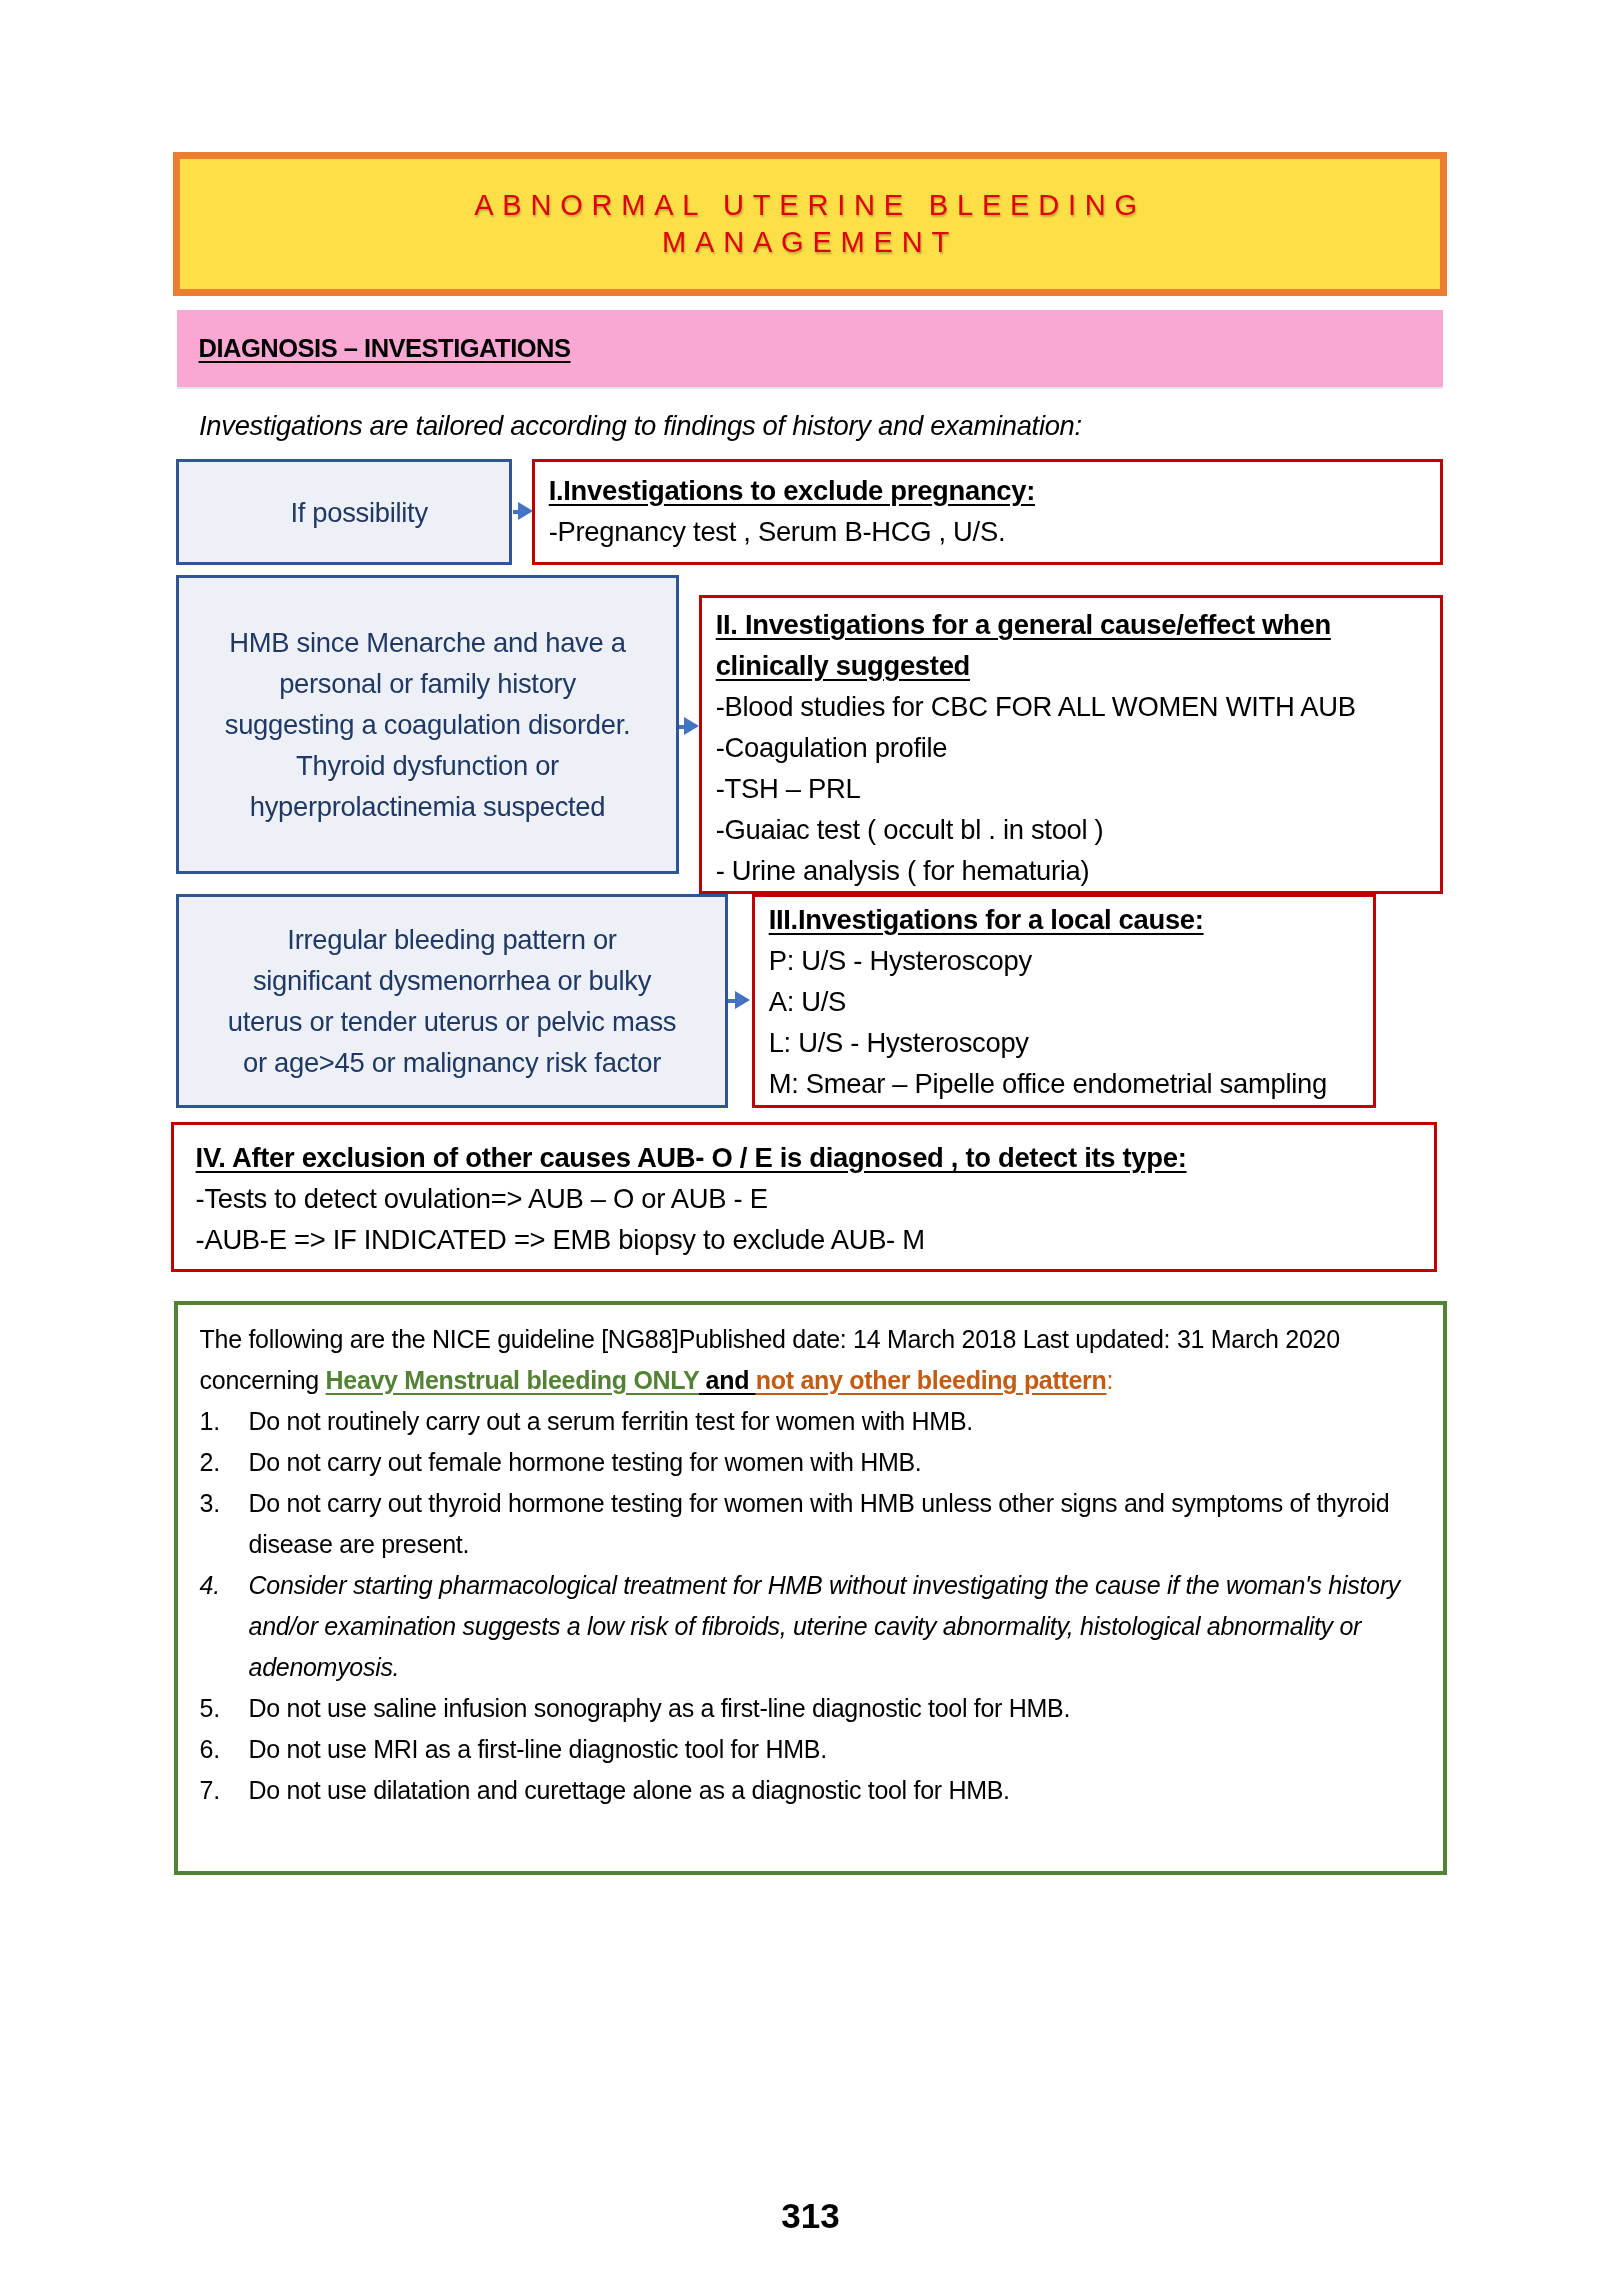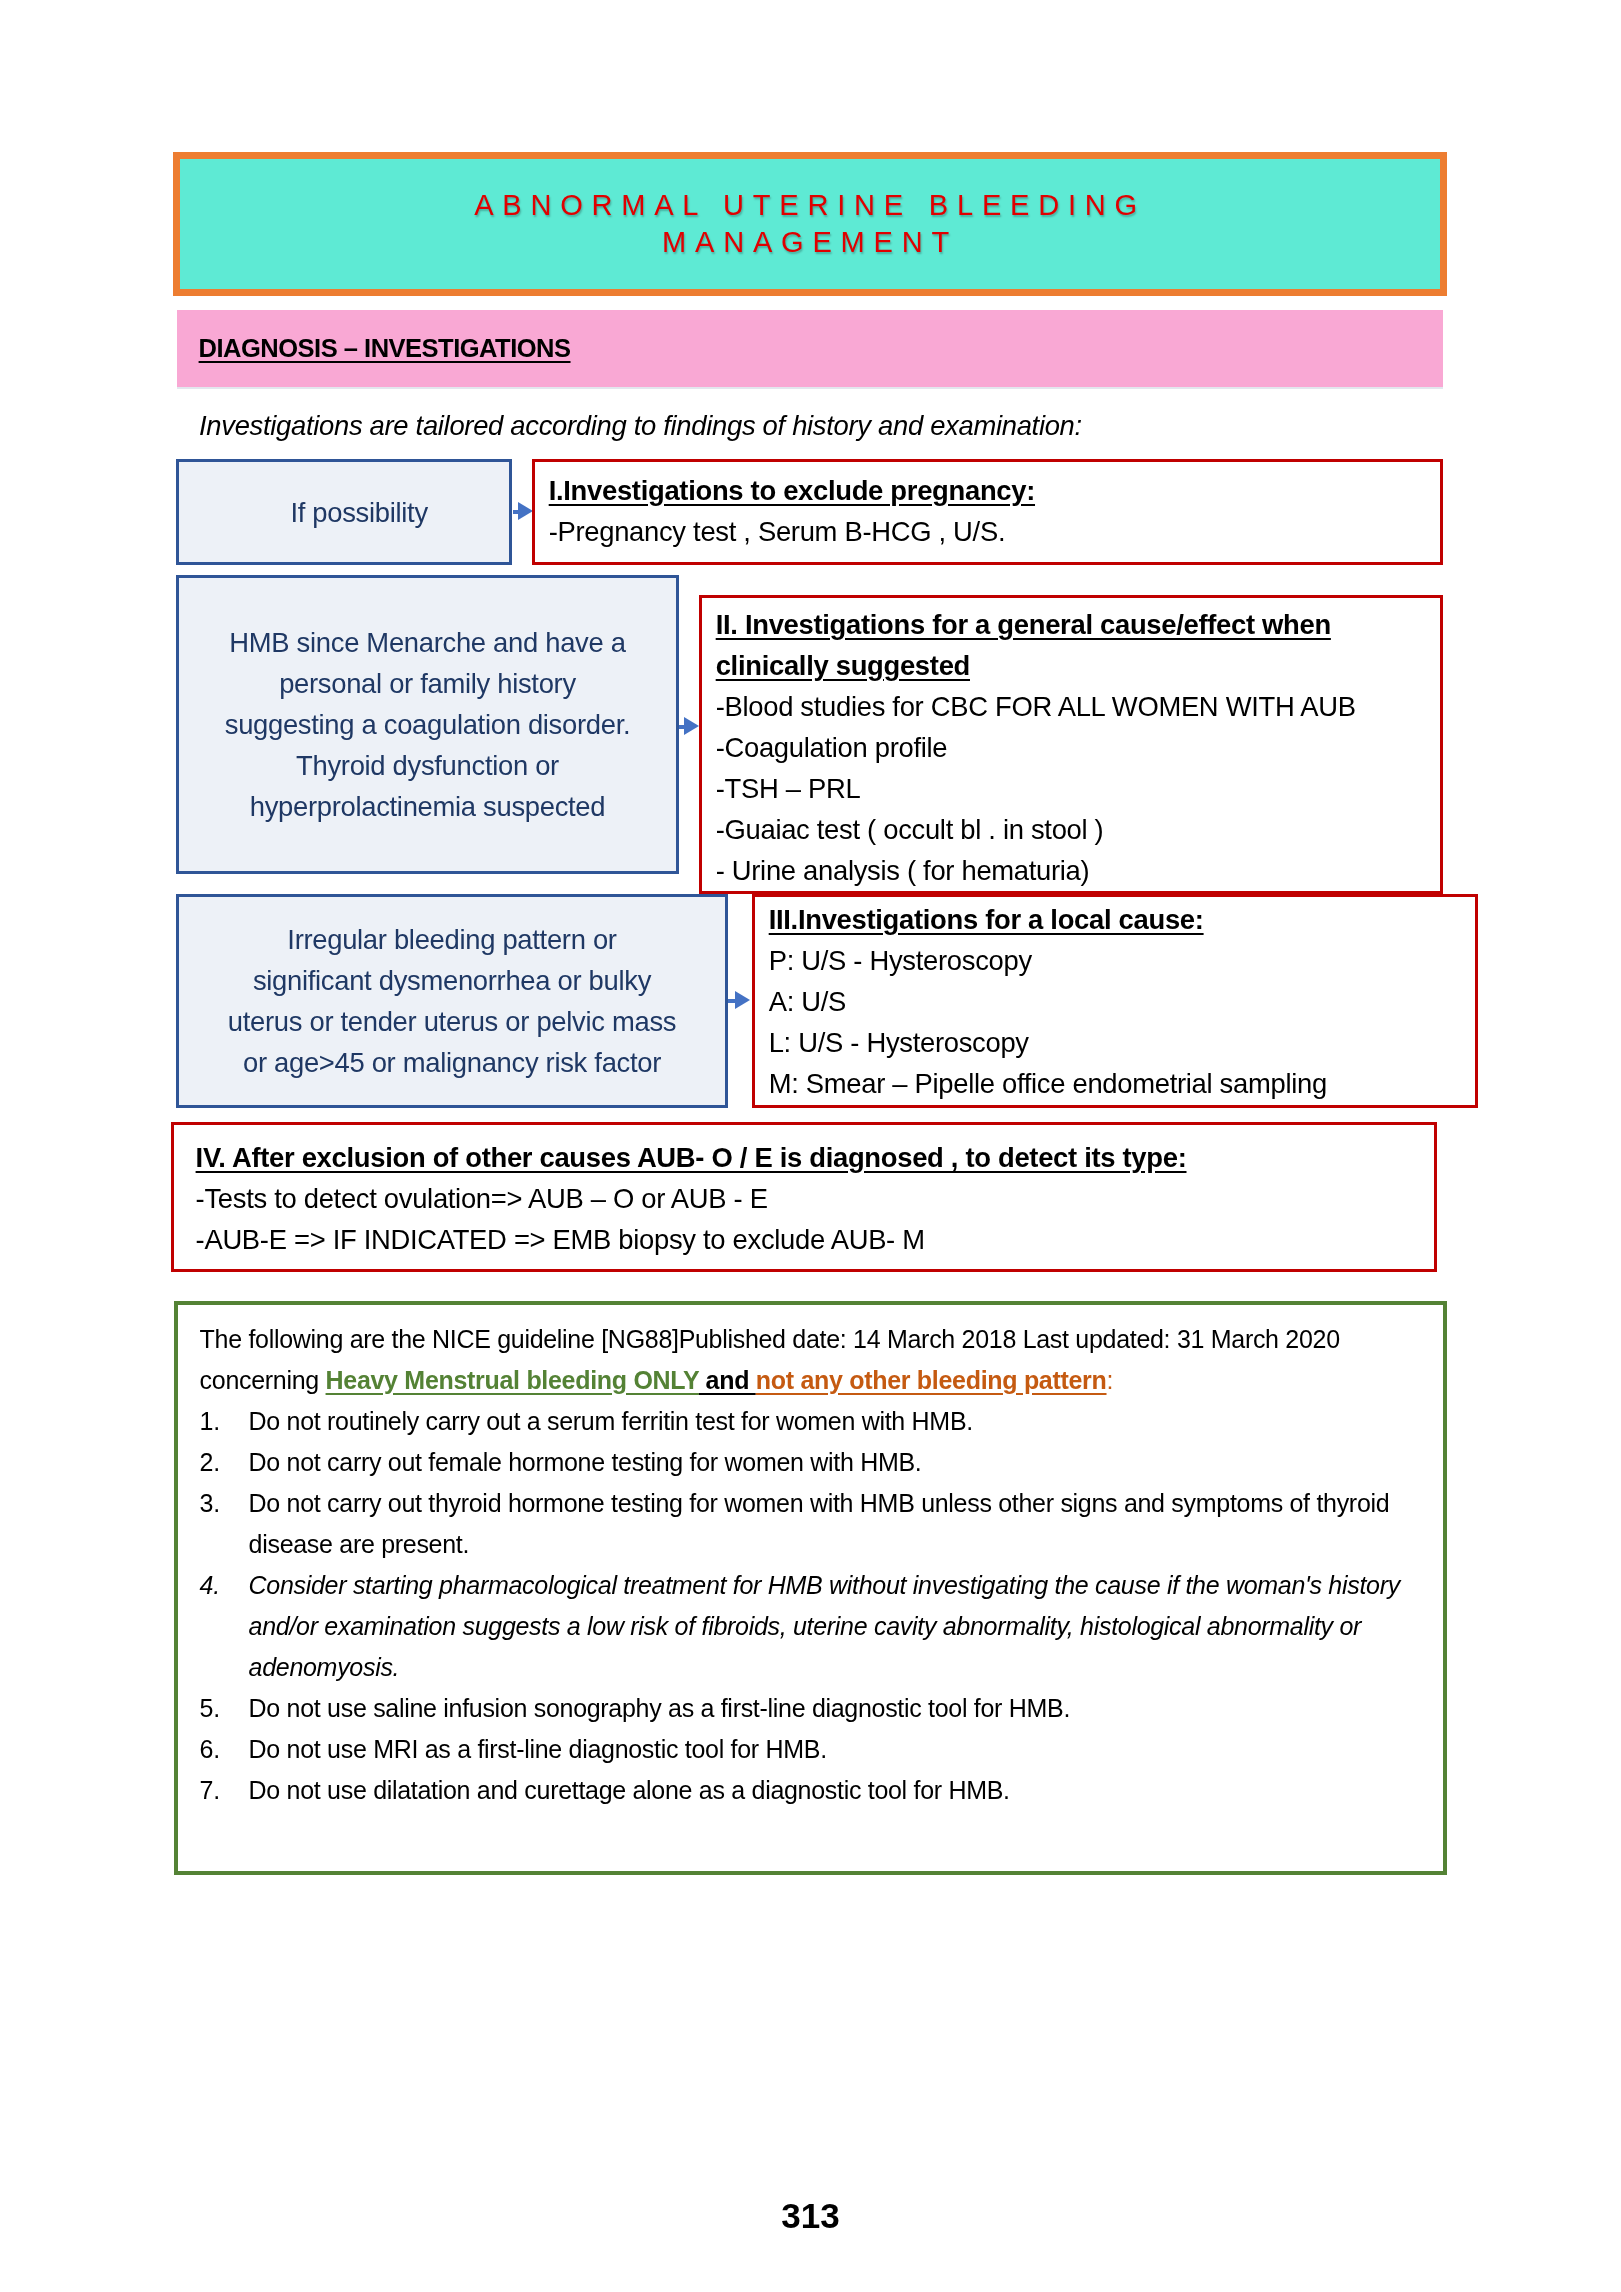"ABNORMAL UTERINE BLEEDING" .header-box { background: #5eead4 -> #fde047 }
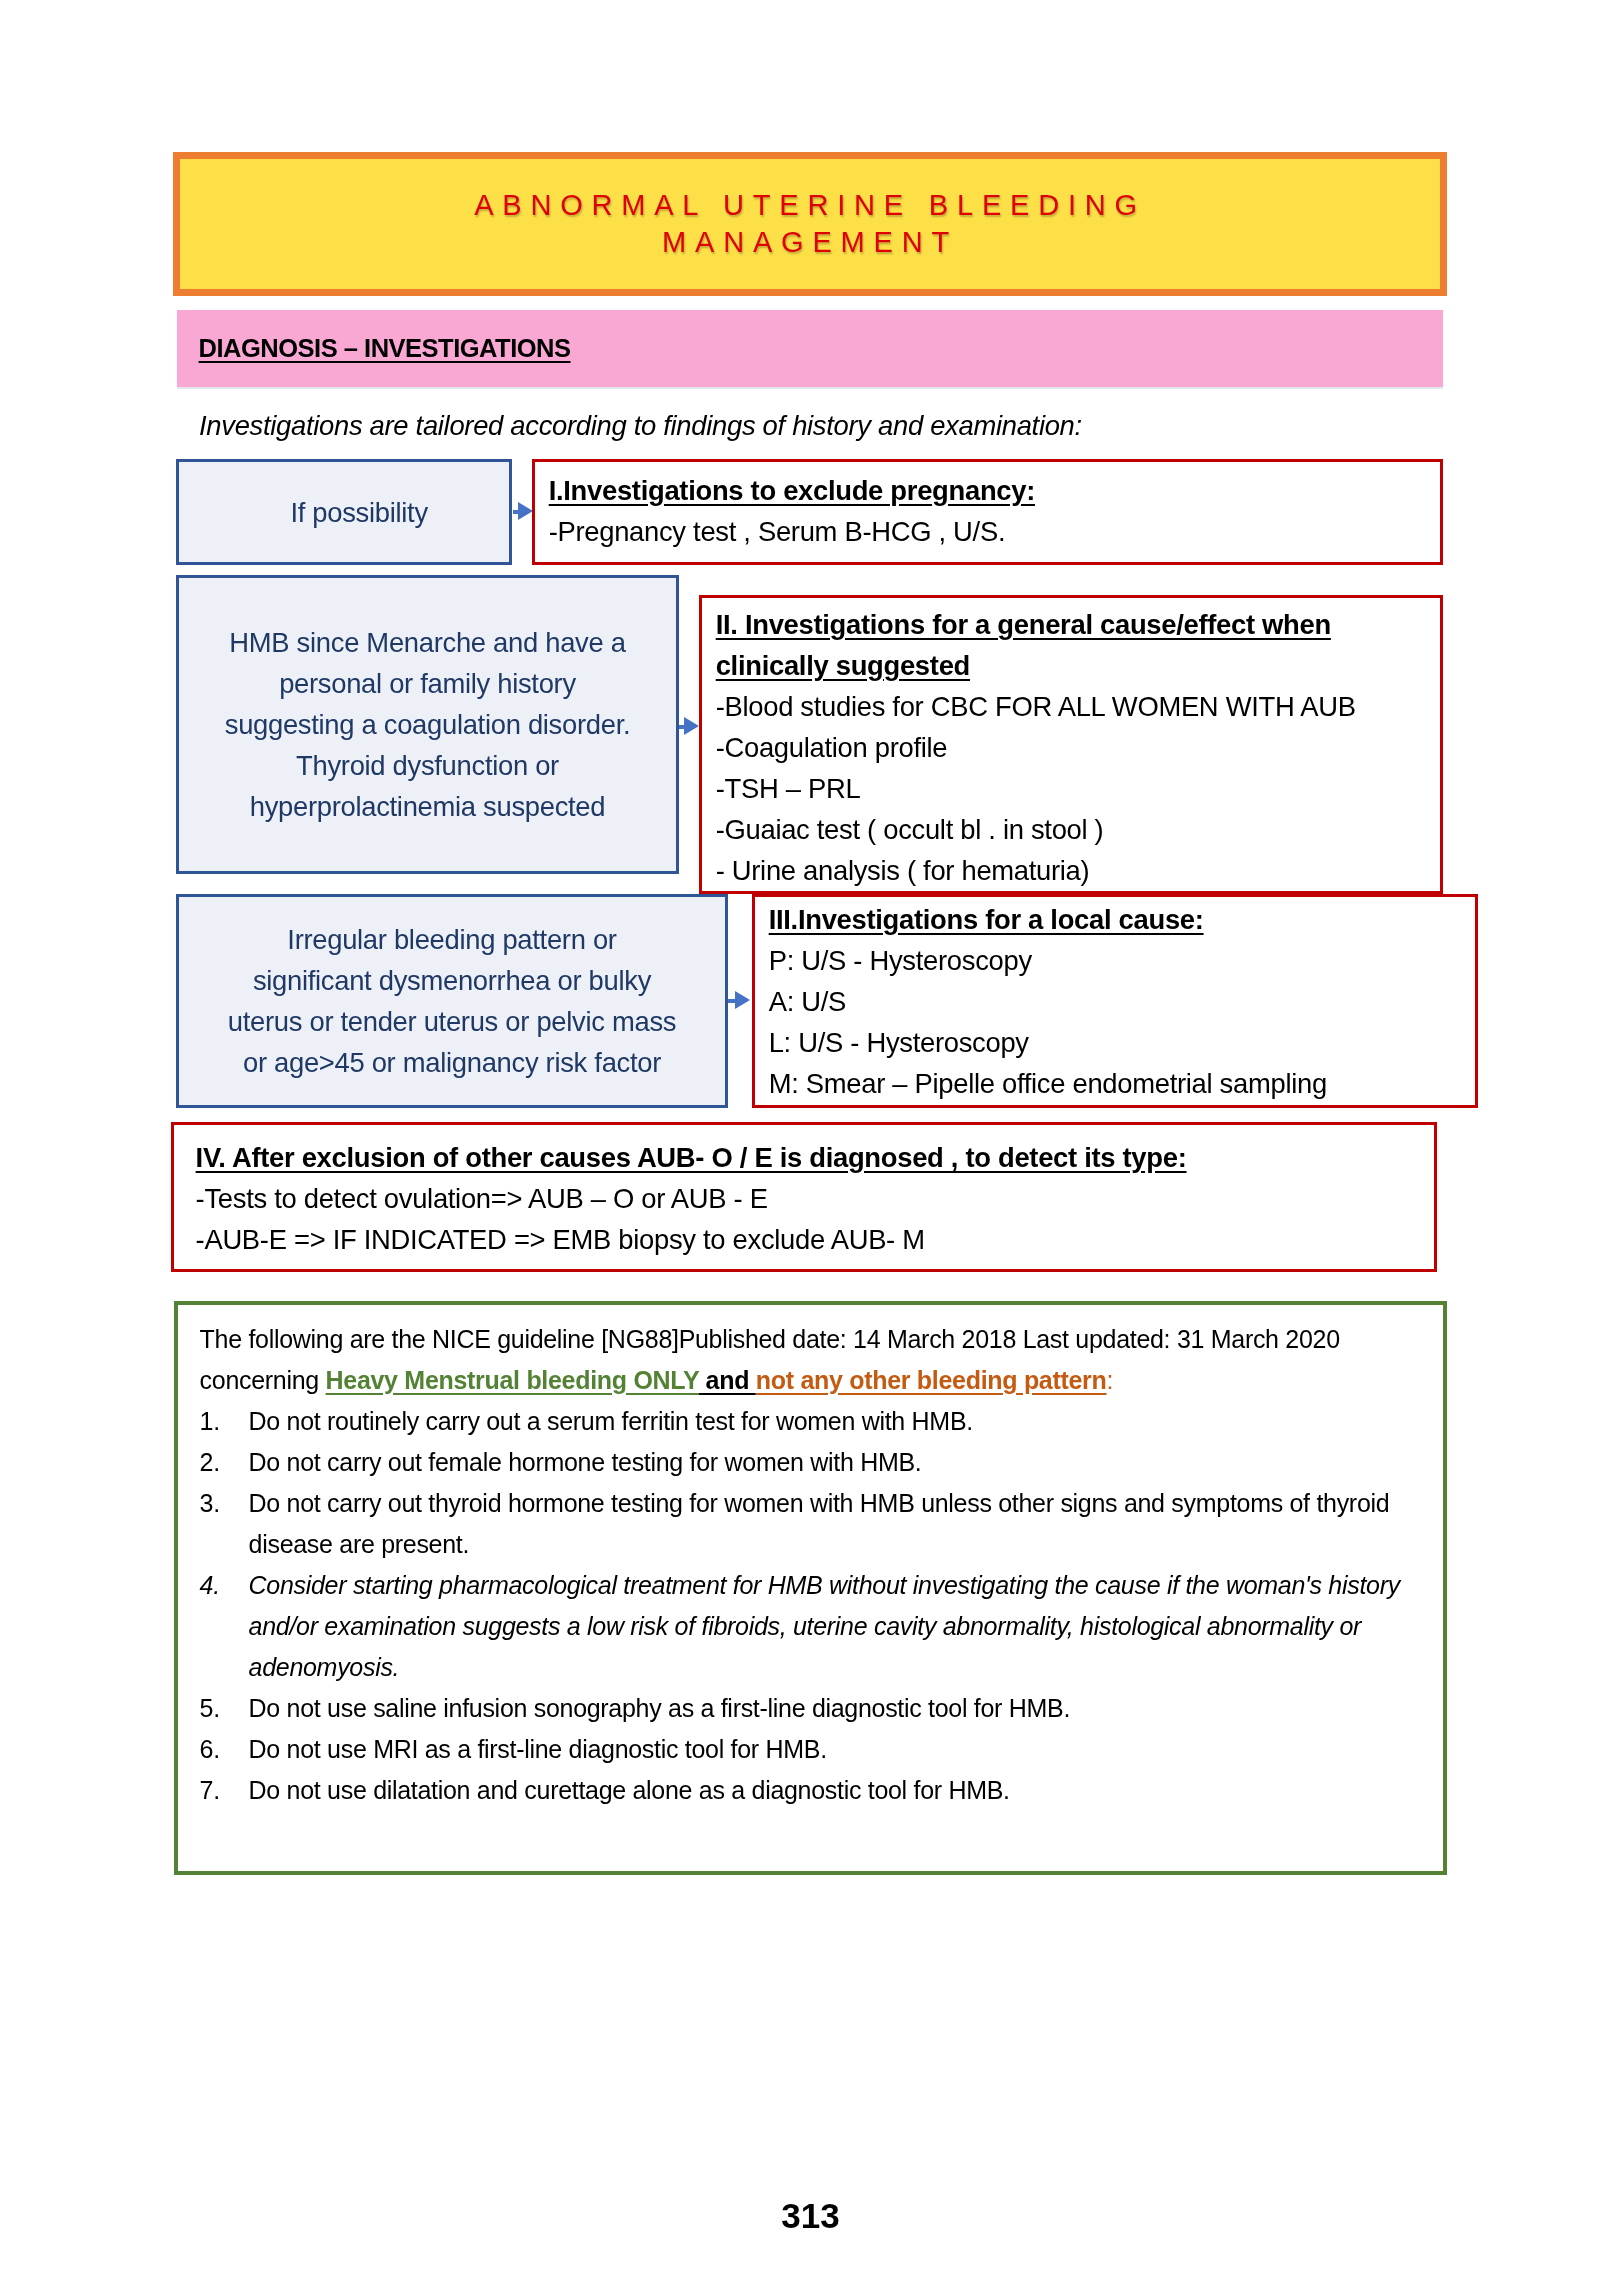"III.Investigations for a local cause:" div.abs { width: 726px -> 624px }
